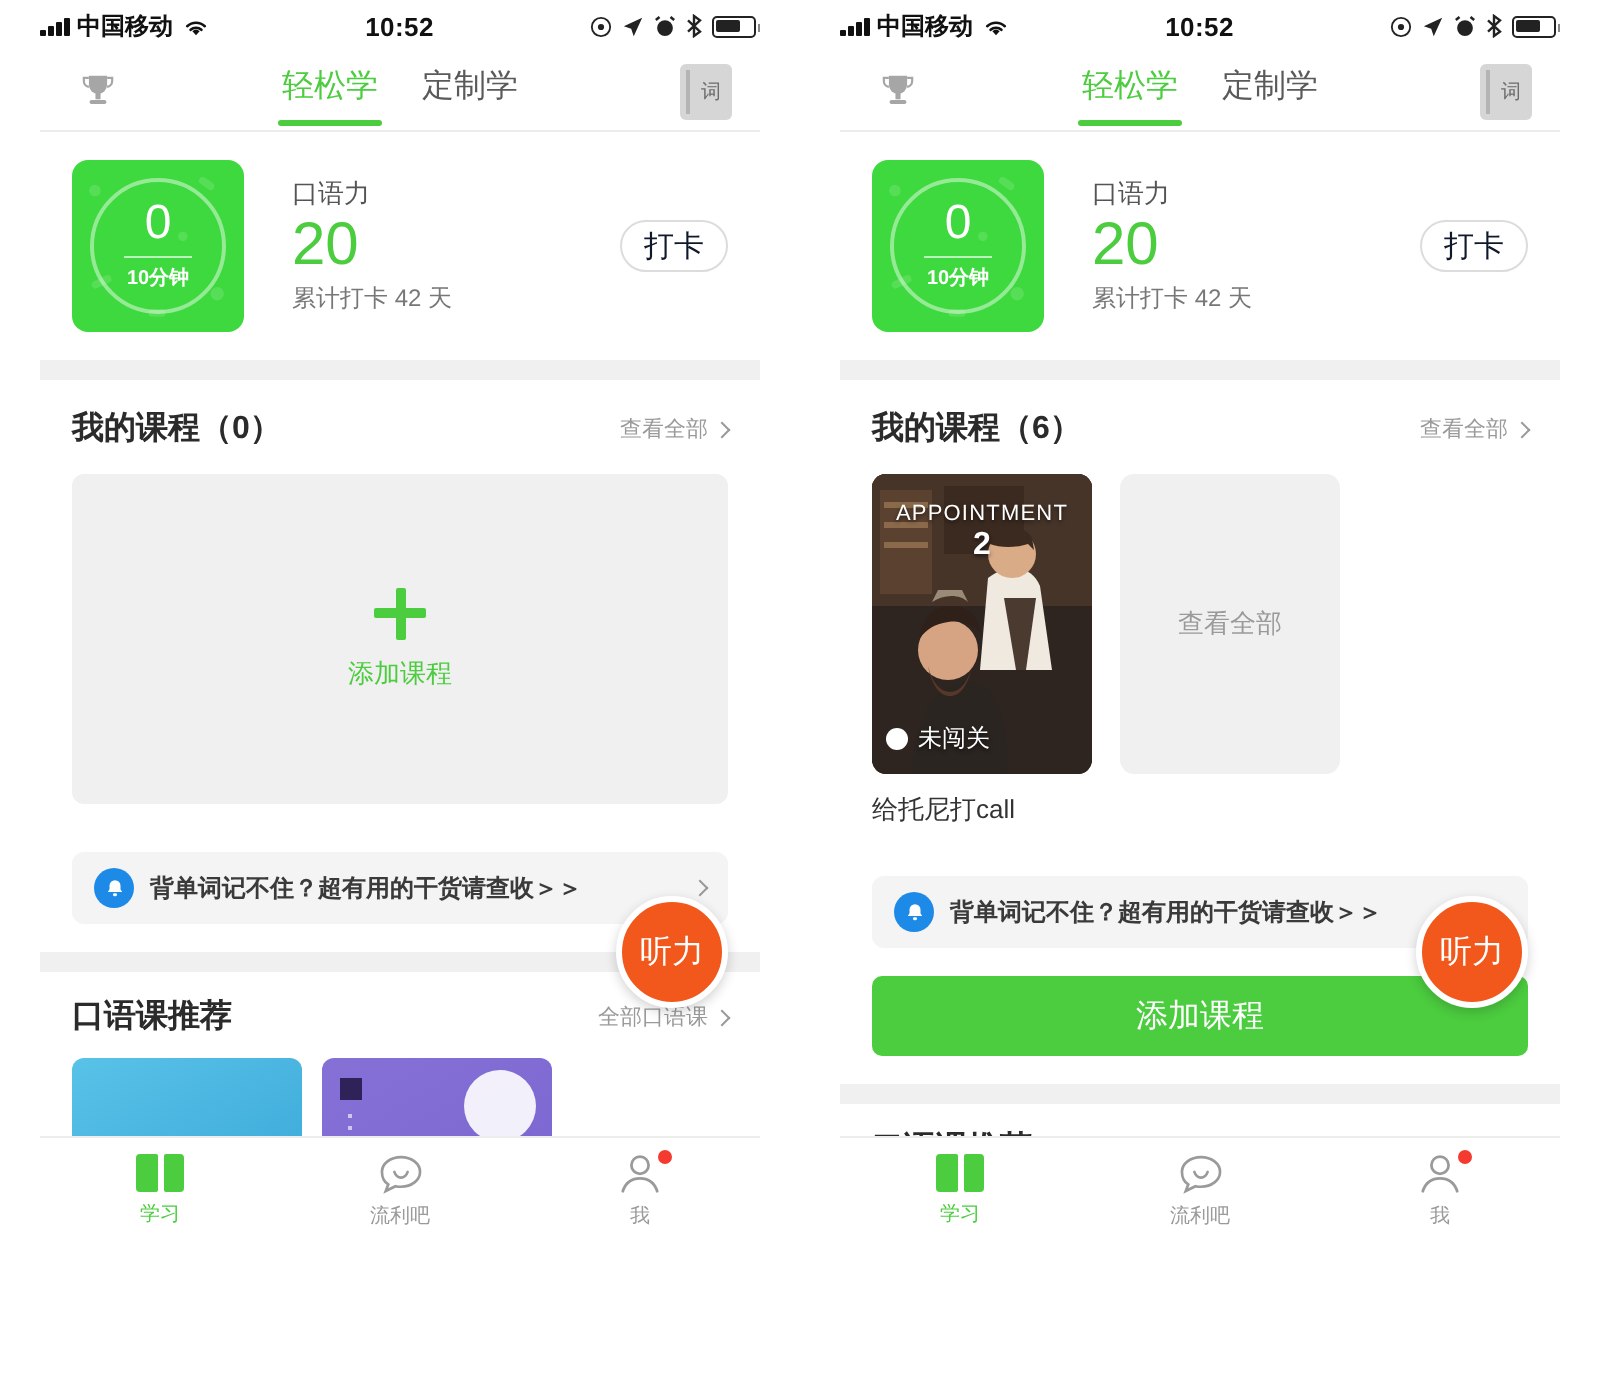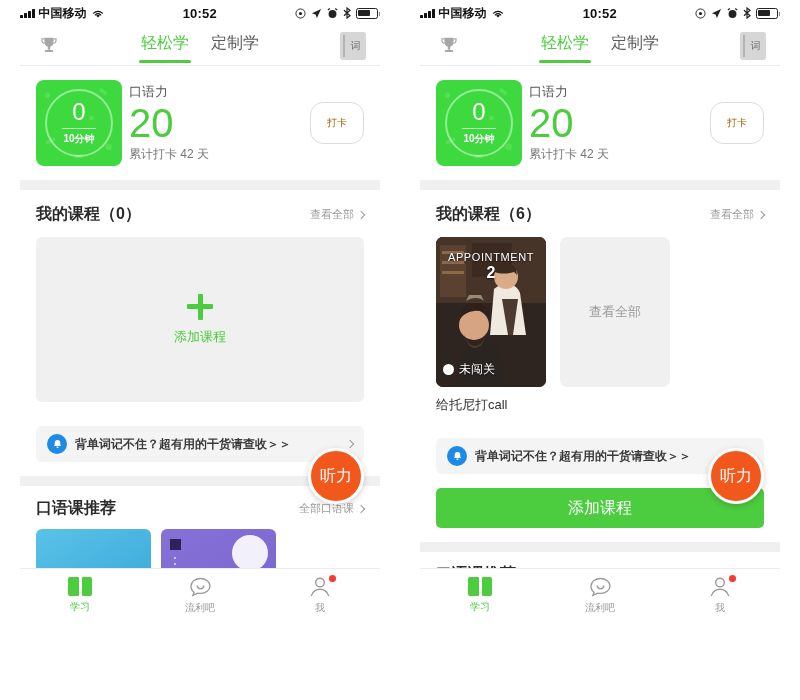"口语力" .hero-mid { margin-left: 7px -> 24px }
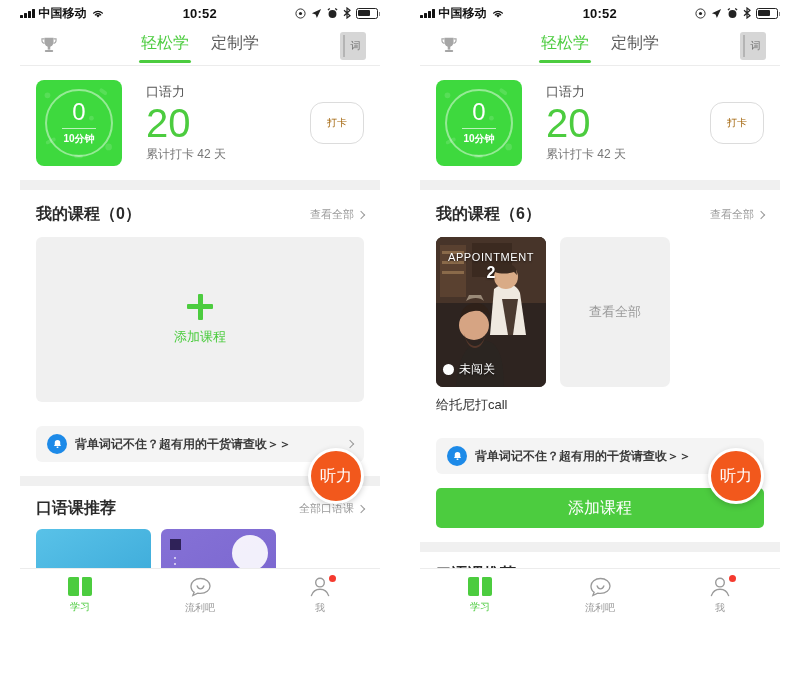"20" .hero-score { font-size: 40px -> 30px }
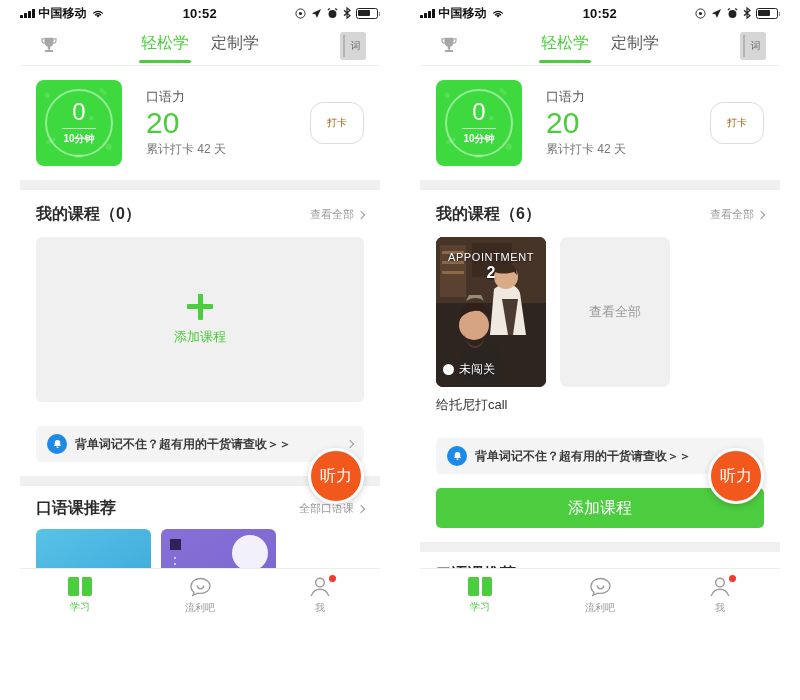"打卡" .checkin { color: #a16207 -> #0f172a; font-size: 10px -> 15px; height: 42px -> 26px }
